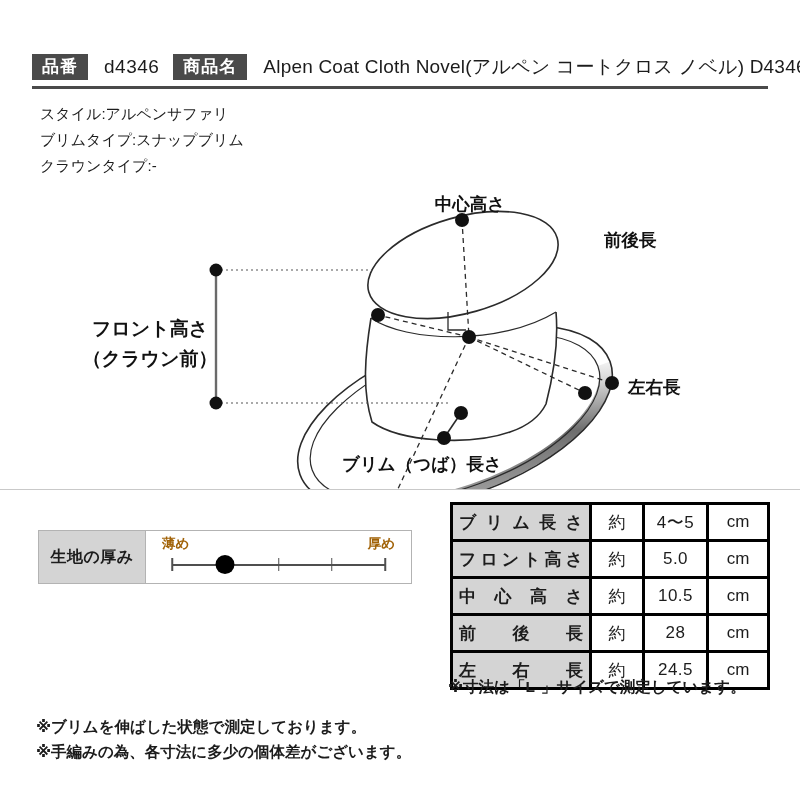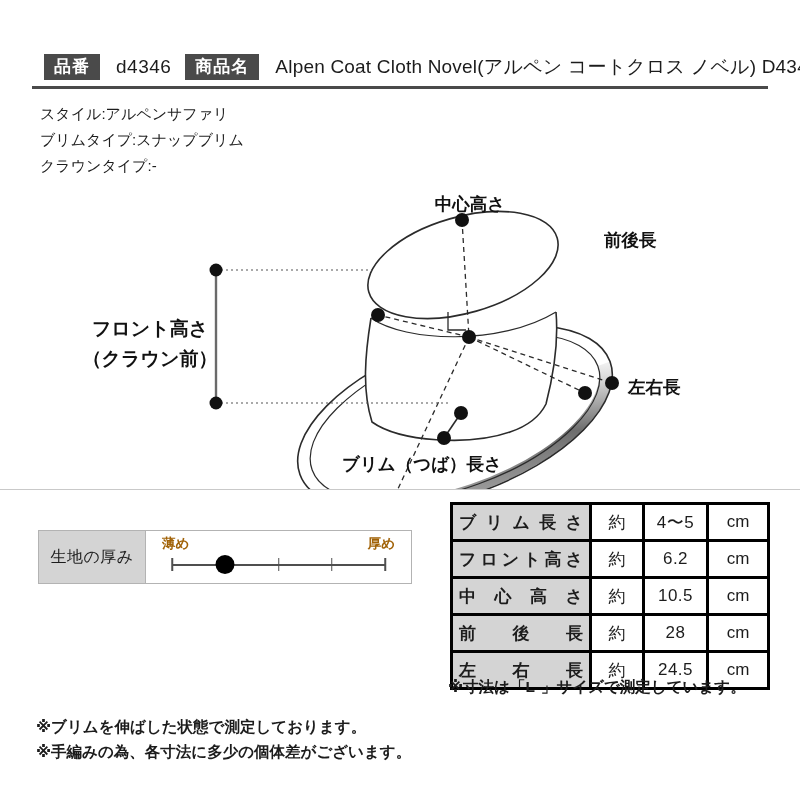"品番" #header { margin-left: 12px -> none }
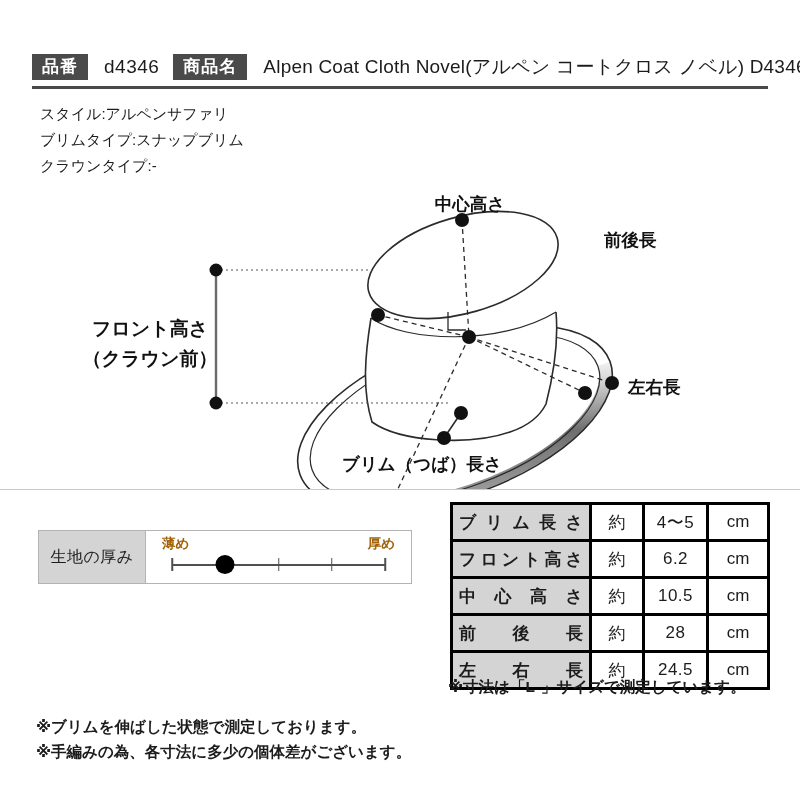"生地の厚み" td.feel-head { font-weight: 400 -> 700 }
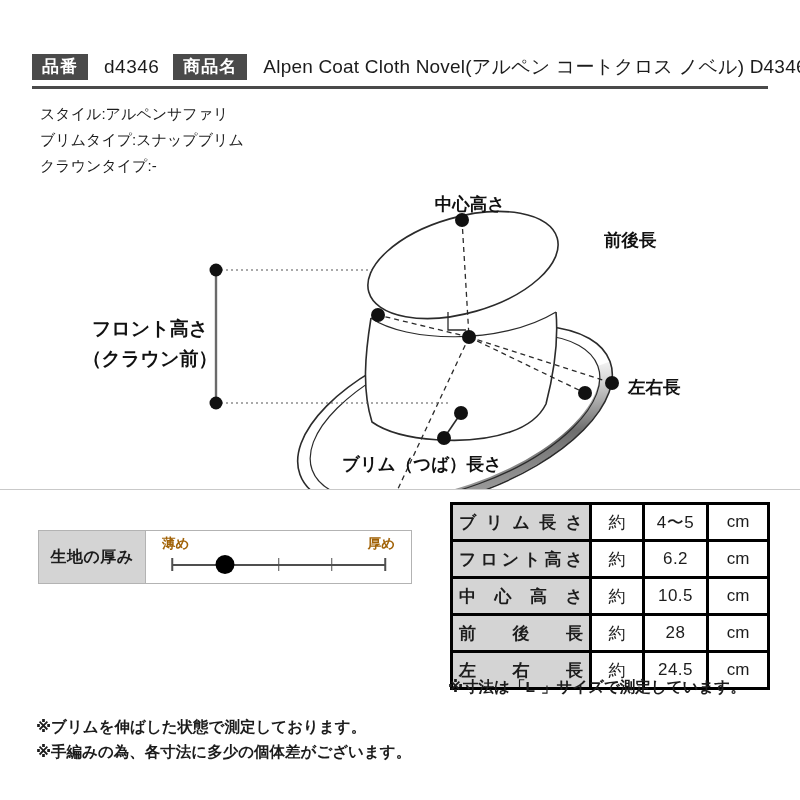"6.2" td.sz-value { text: 6.2 -> 5.0 }
